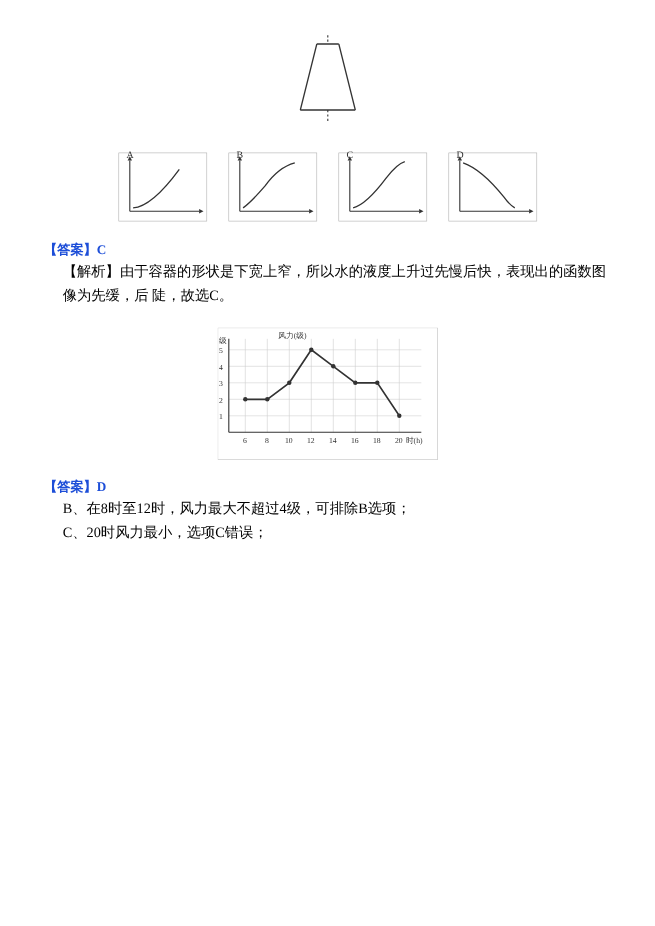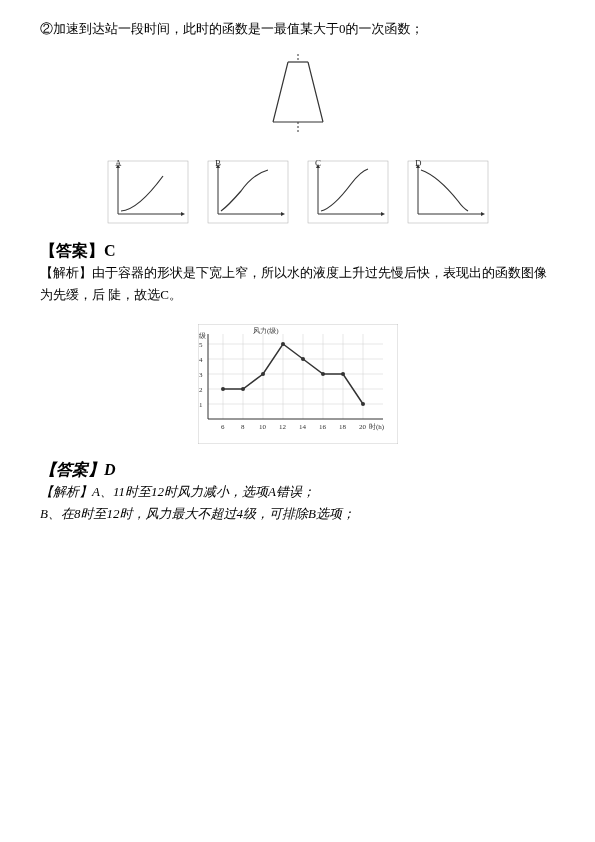"②加速到达站一段时间，此时的函数是一最值某大于0的一次函数；" div.text-line { html: <div>②加速到达站一段时间，此时的函数是一最值某大于0的一次函数；</div> -> none }
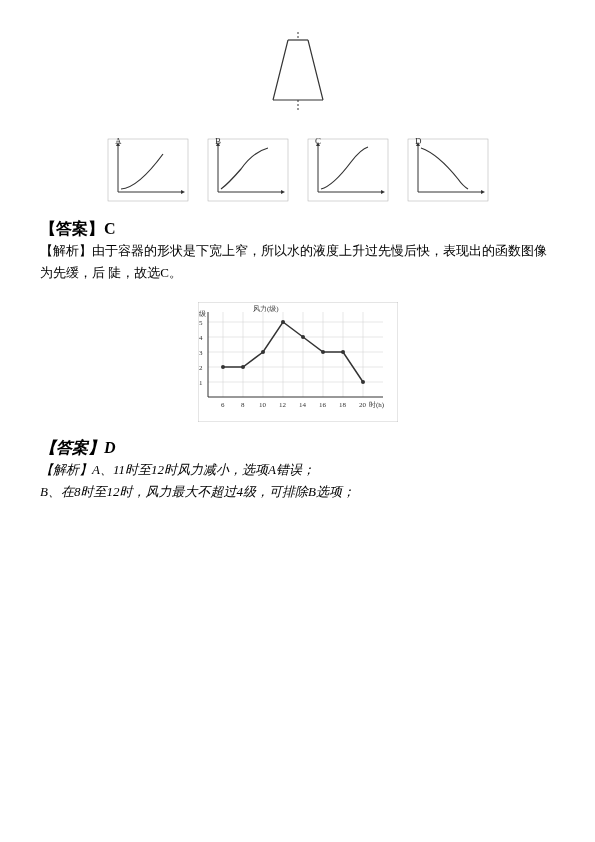"【答案】C" .answer-tag { color: #000000 -> #1d4ed8; font-size: 16px -> 12px }
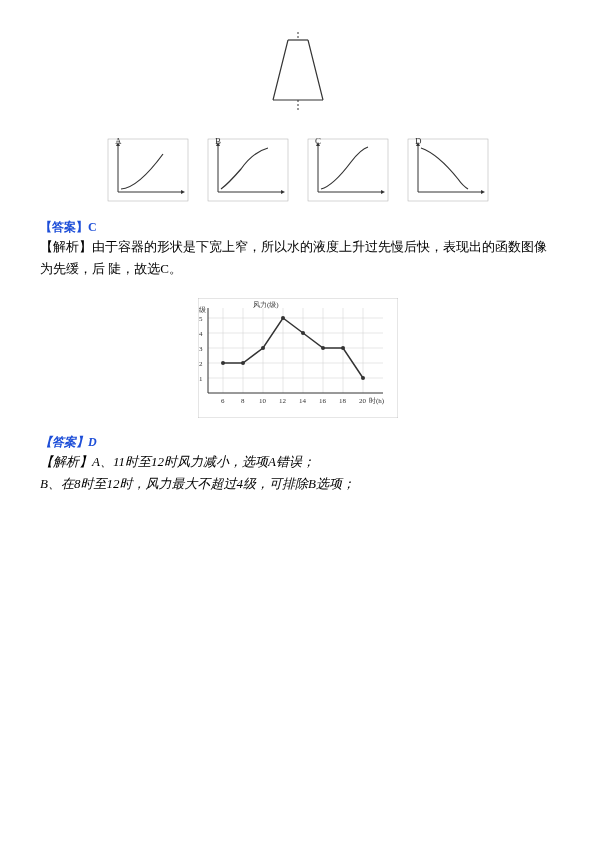"【解析】由于容器的形状是下宽上窄，所以水的液度上升过先慢后快，表现出的函数图像为" .explanation { margin-left: none -> 17px }
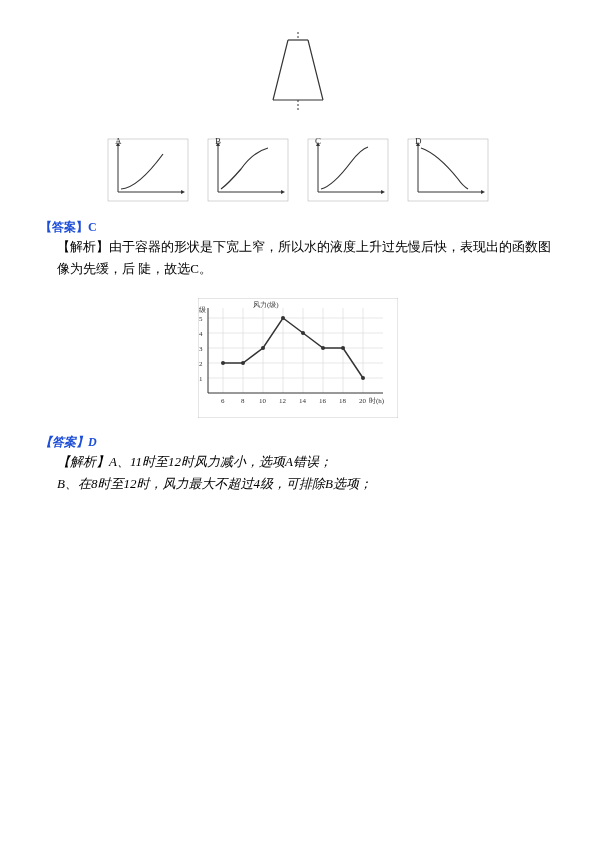"【答案】D" div.section { font-style: italic -> none }
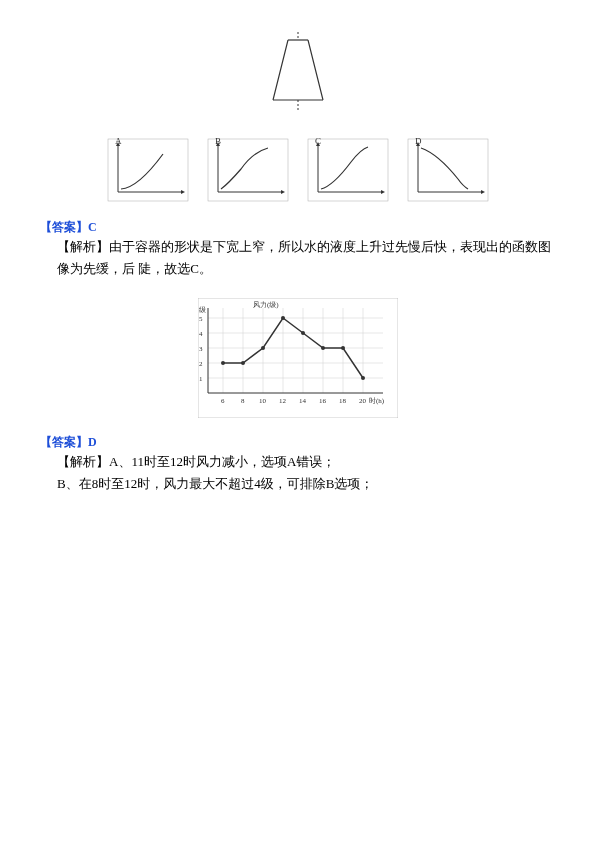"【解析】A、11时至12时风力减小，选项A错误；" div.text-line { html: <div>【解析】A、11时至12时风力减小，选项A错误；</div> -> none }
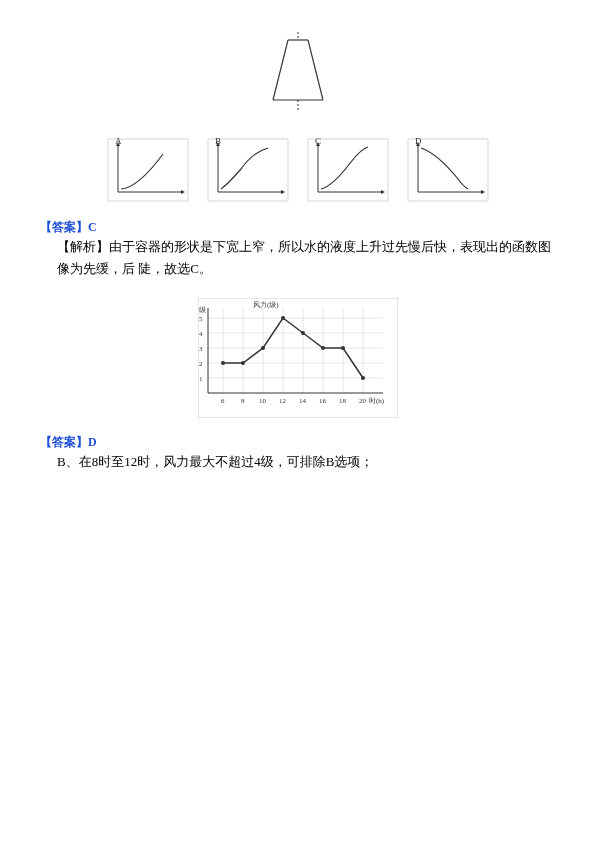"C、20时风力最小，选项C错误；" div.text-line { html: none -> <div>C、20时风力最小，选项C错误；</div> }
